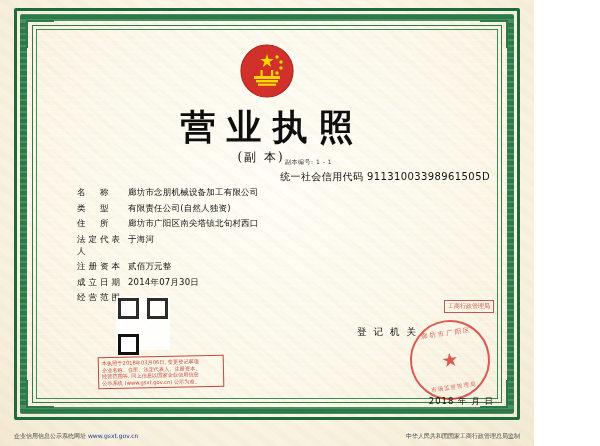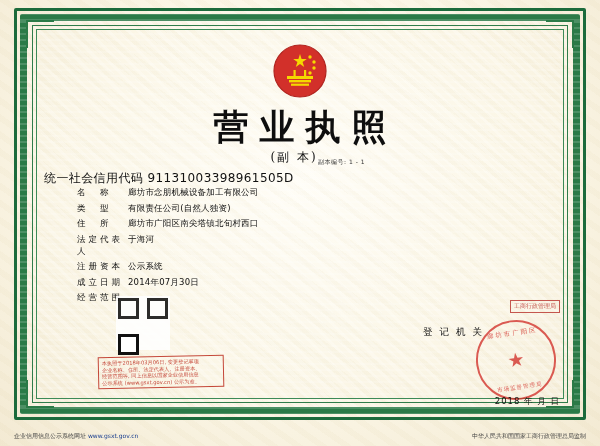"营业执照" #license { width: 600px -> 534px }
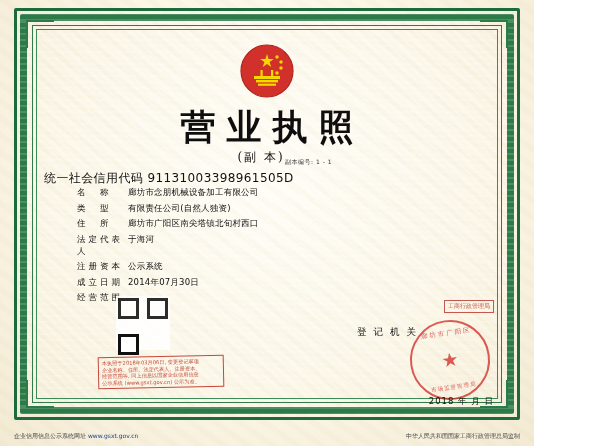"统一社会信用代码 91131003398961505D" .credit-code { font-size: 12px -> 10px; text-align: left -> right }
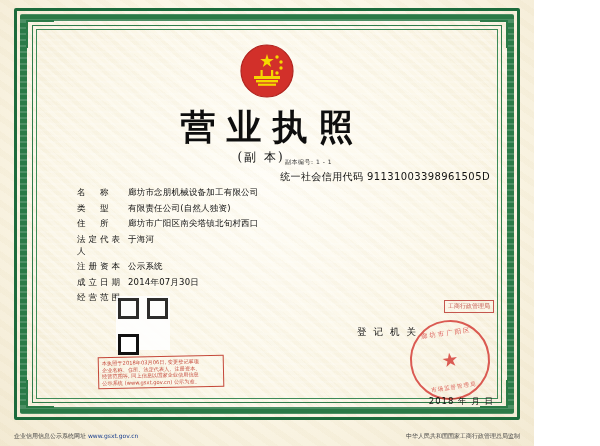"公示系统" div.field-value { text: 公示系统 -> 贰佰万元整 }
